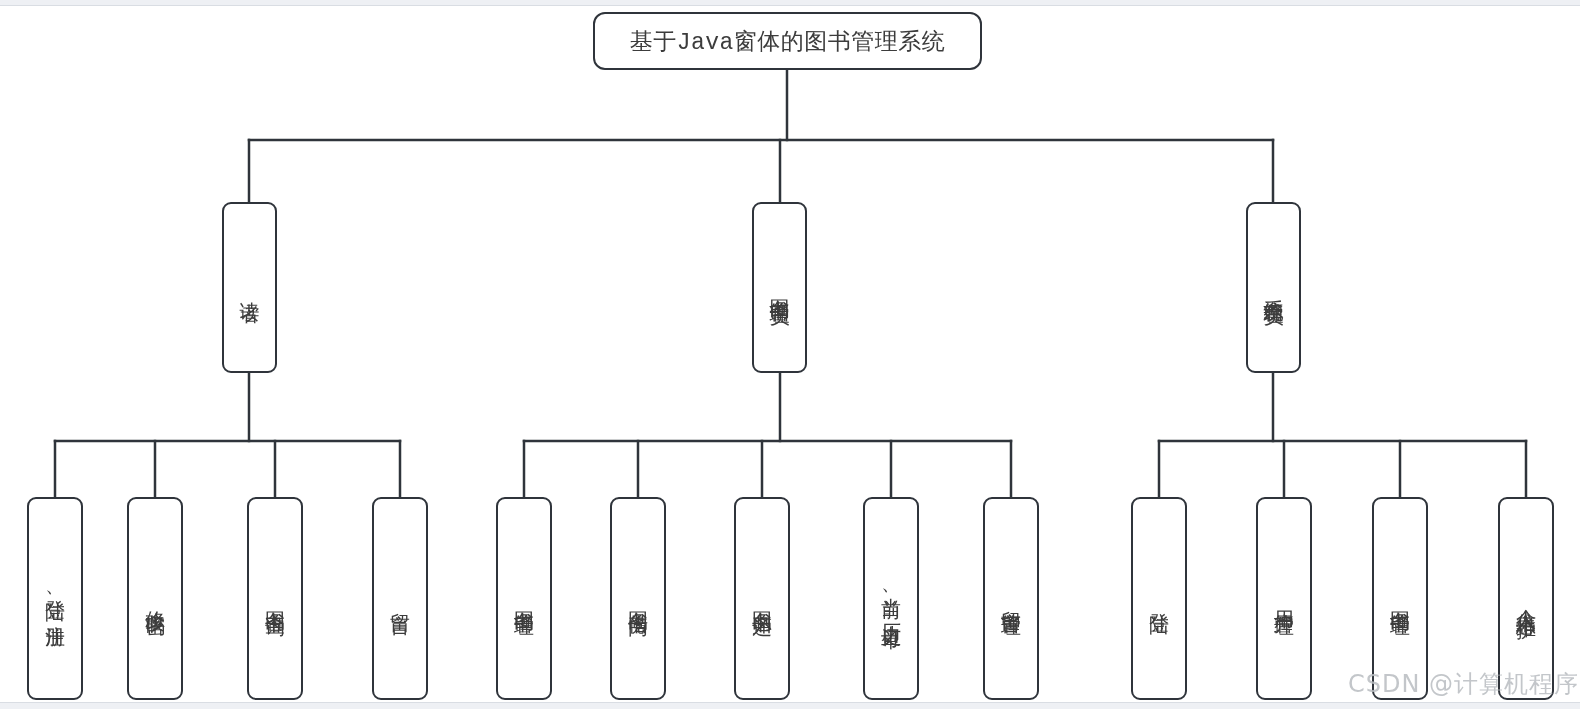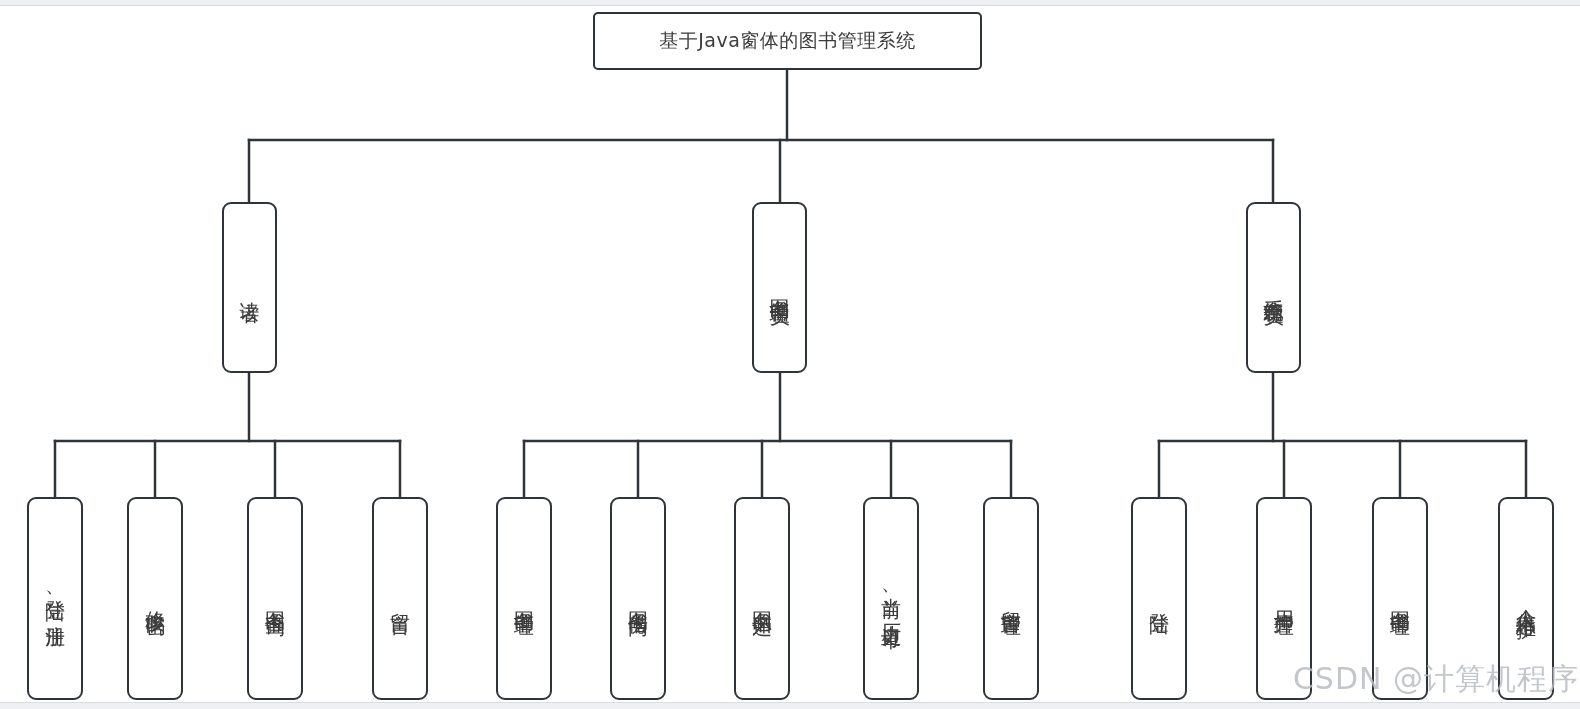"基于Java窗体的图书管理系统" .hnode { border-radius: 5px -> 12px; font-family: none -> Liberation Mono, monospace; font-size: 19px -> 23px }
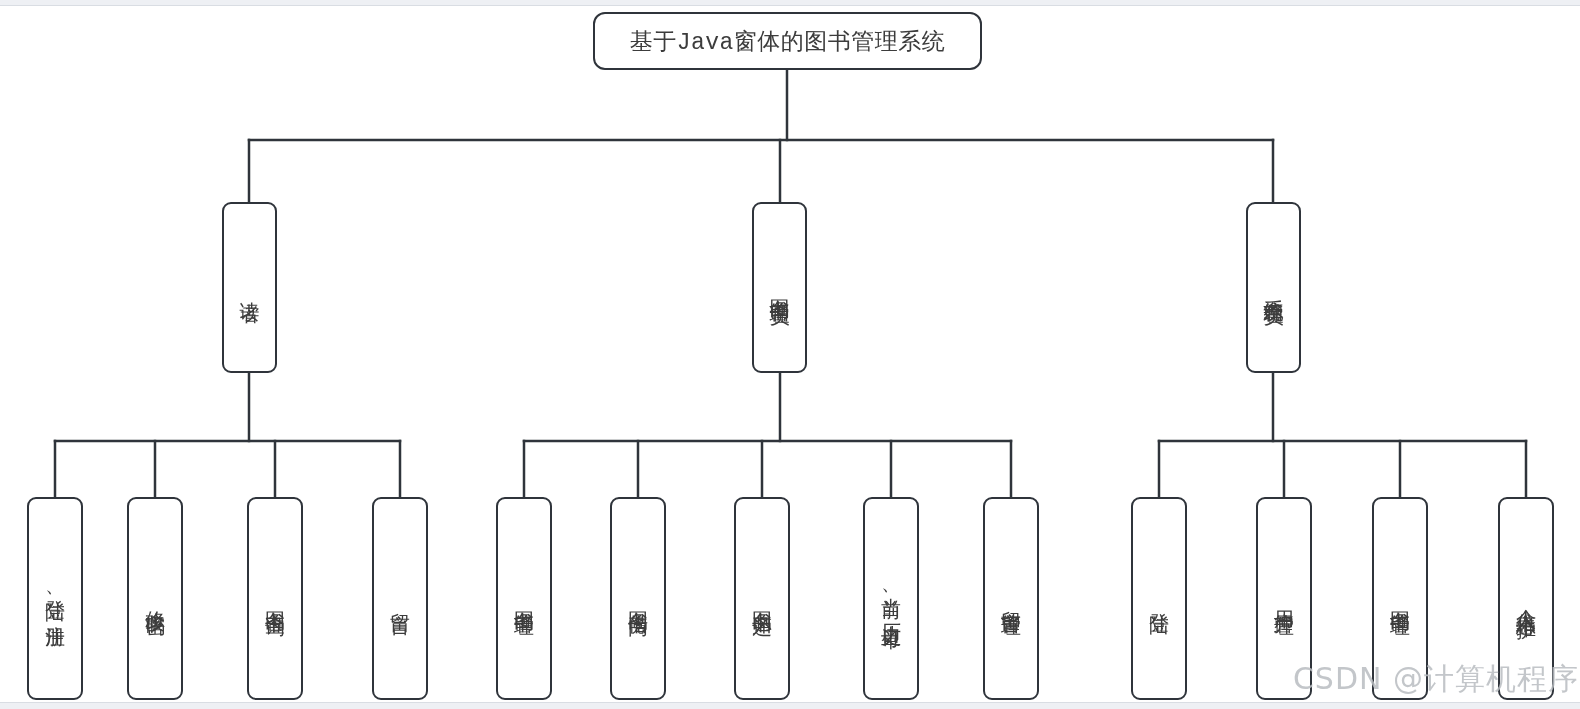"CSDN @计算机程序" .watermark { font-size: 30px -> 24px }
